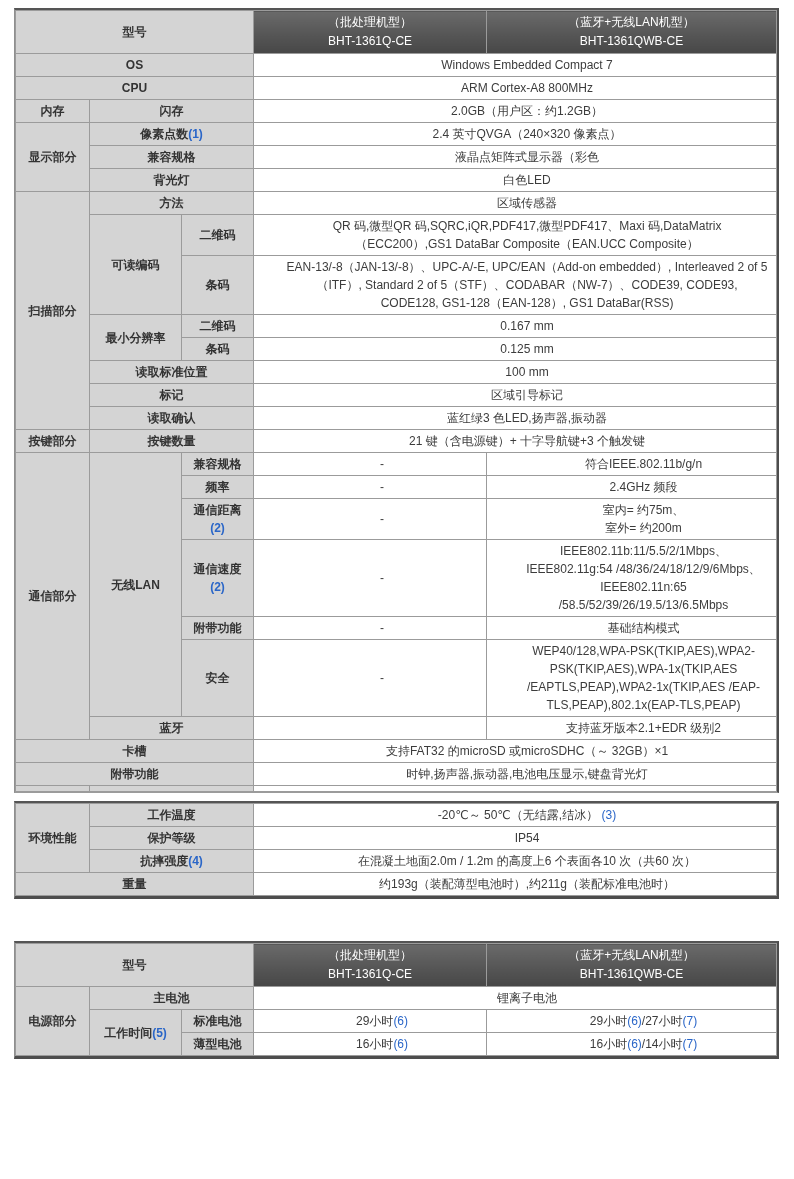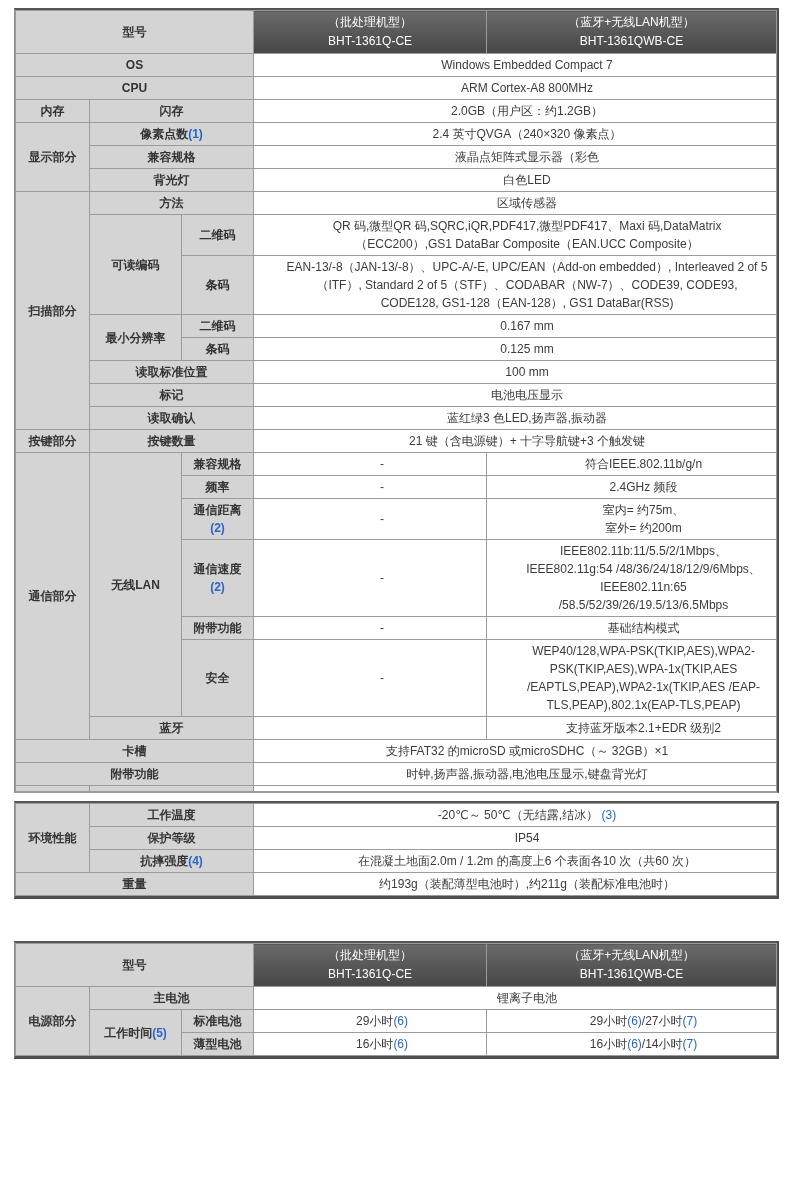"电池电压显示" td.val { text: 电池电压显示 -> 区域引导标记 }
